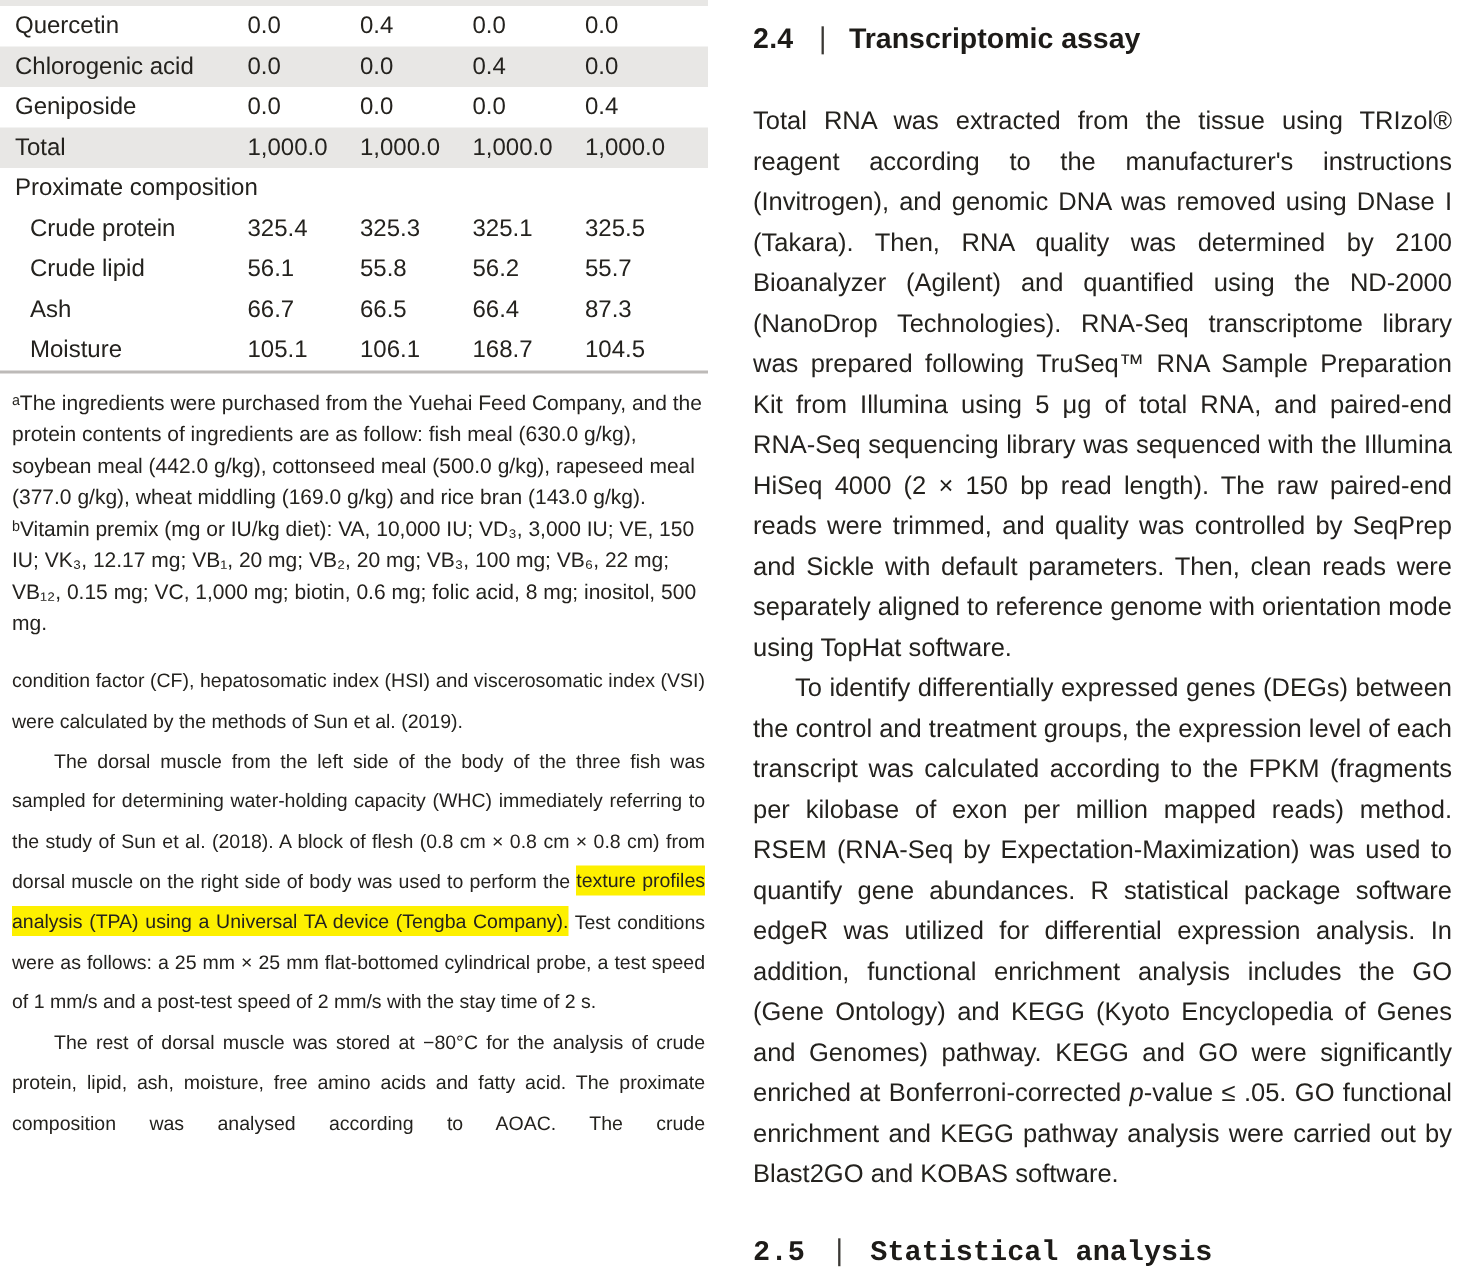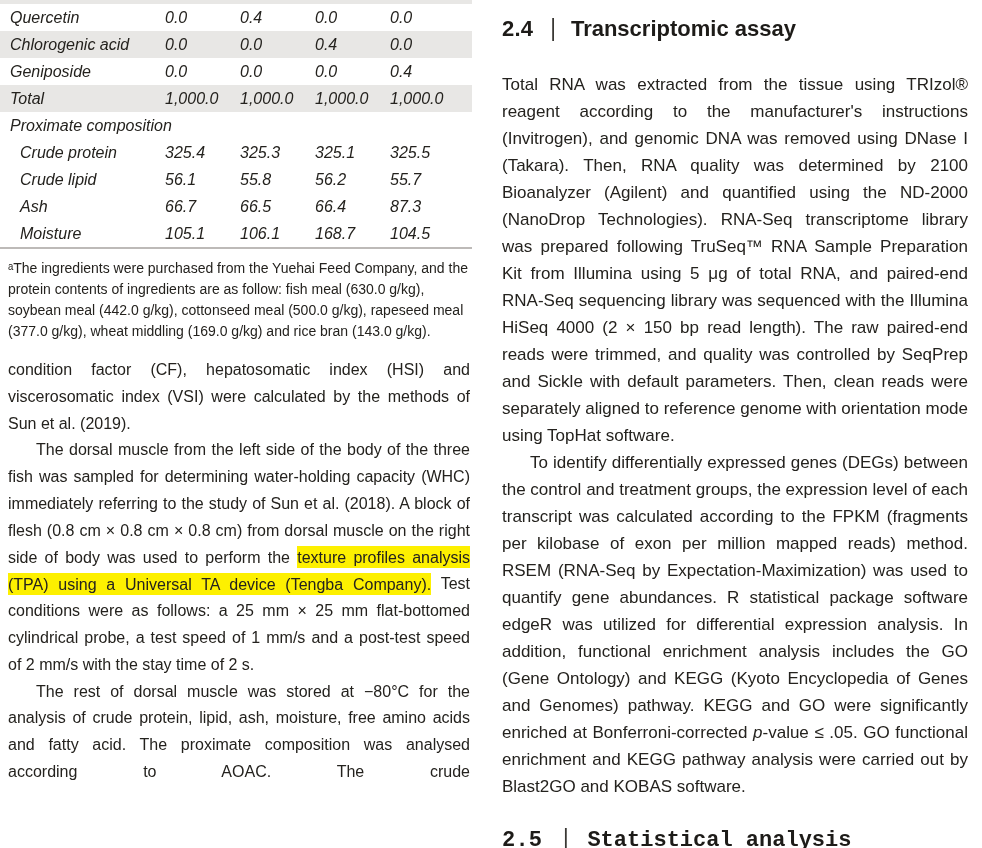"Quercetin" .table { font-style: italic -> none }
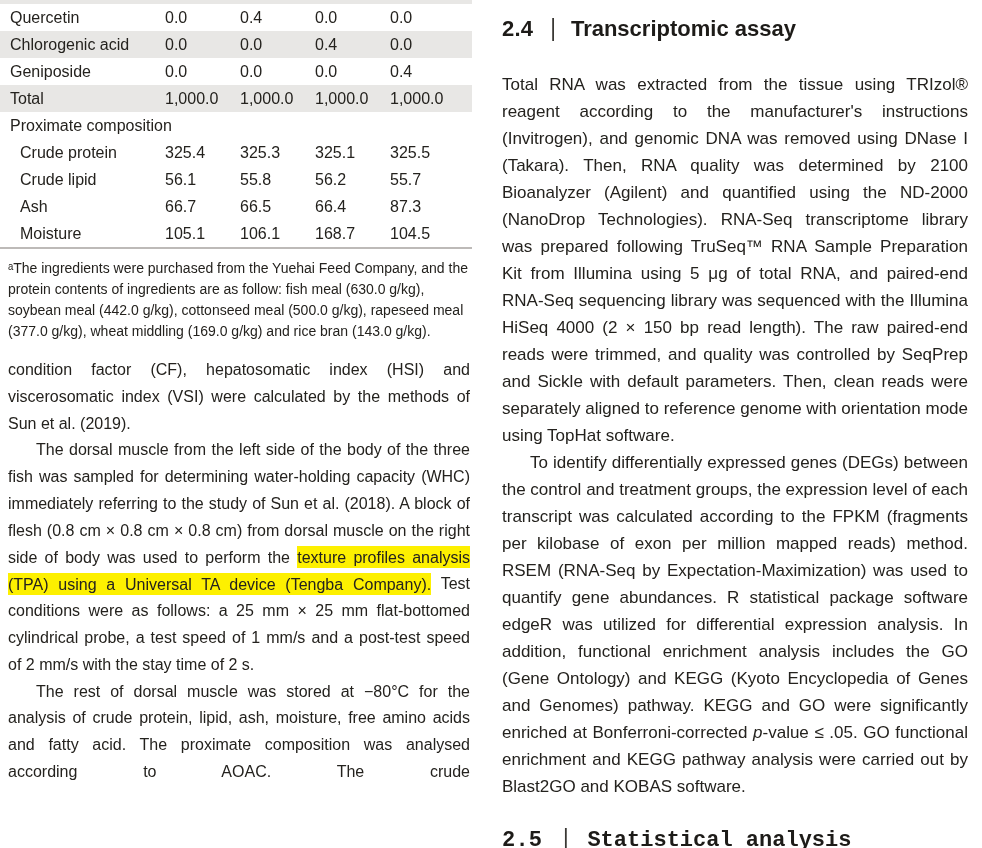"2.4" .section-heading { font-size: 22px -> 19px }
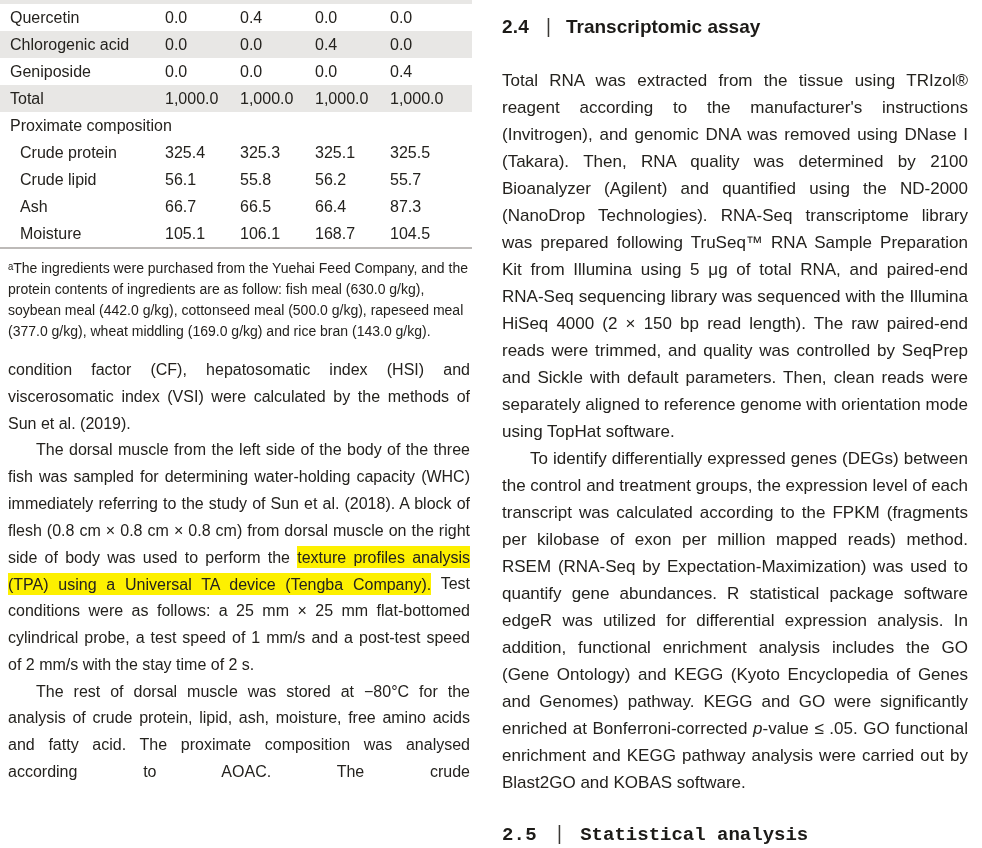"ᵇVitamin premix (mg or IU/kg" p { html: none -> <p>ᵇVitamin premix (mg or IU/kg diet): VA, 10,000 IU; VD₃, 3,000 IU; VE, 150 IU; VK₃, 12.17 mg; VB₁, 20 mg; VB₂, 20 mg; VB₃, 100 mg; VB₆, 22 mg; VB₁₂, 0.15 mg; VC, 1,000 mg; biotin, 0.6 mg; folic acid, 8 mg; inositol, 500 mg.</p> }
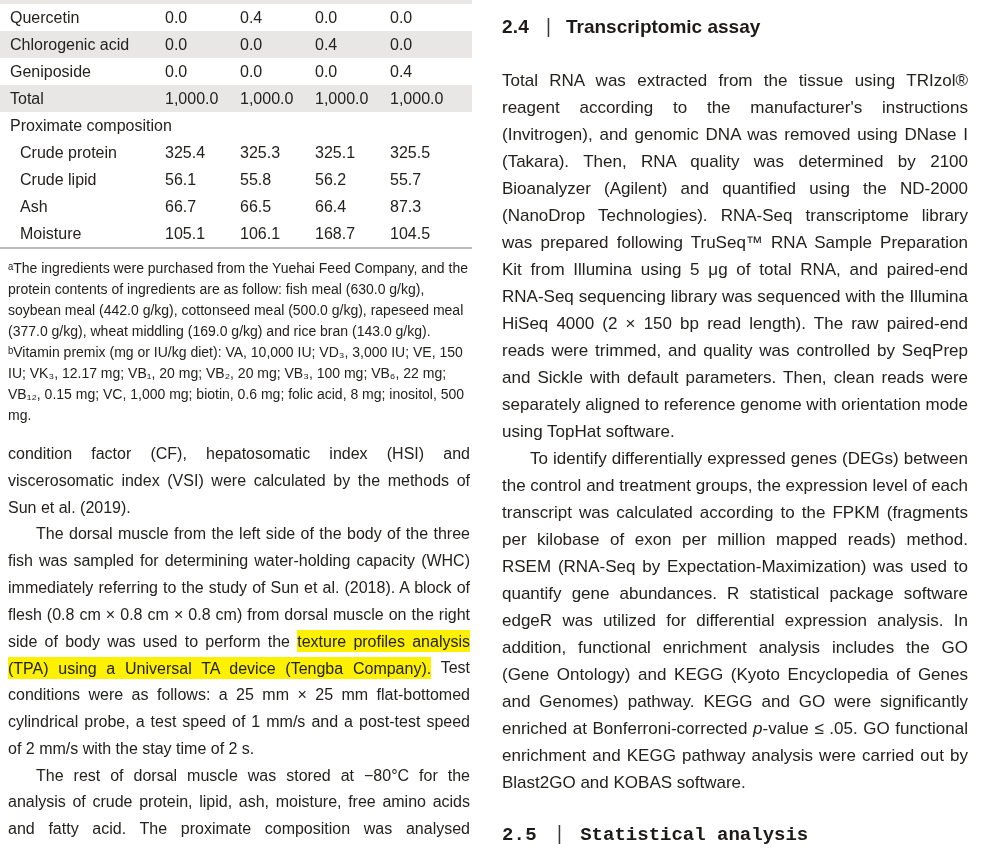"condition factor (CF), hepatosomatic" .para { font-size: 16px -> 13px }
